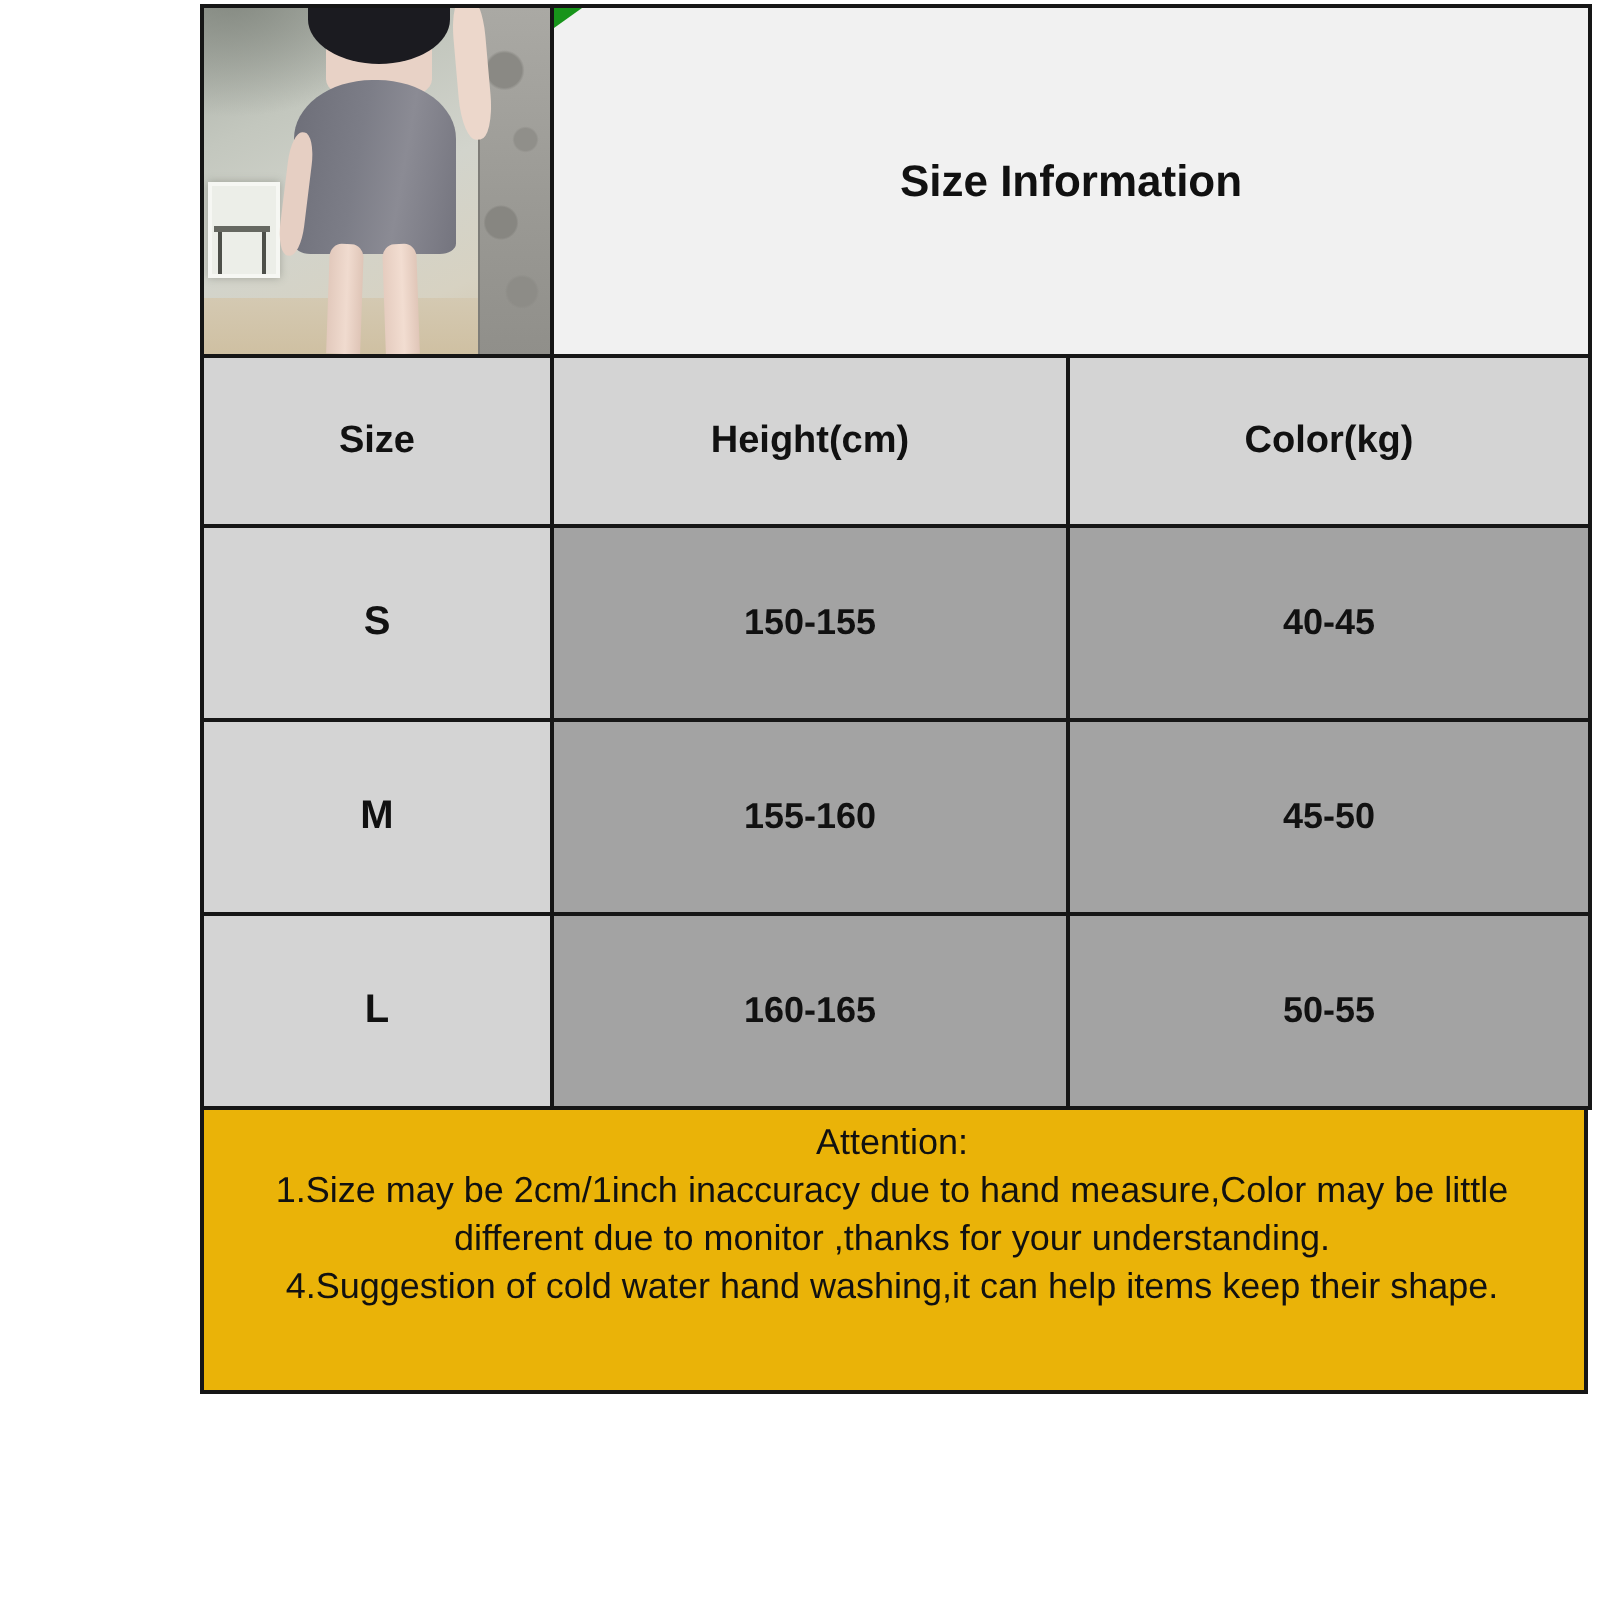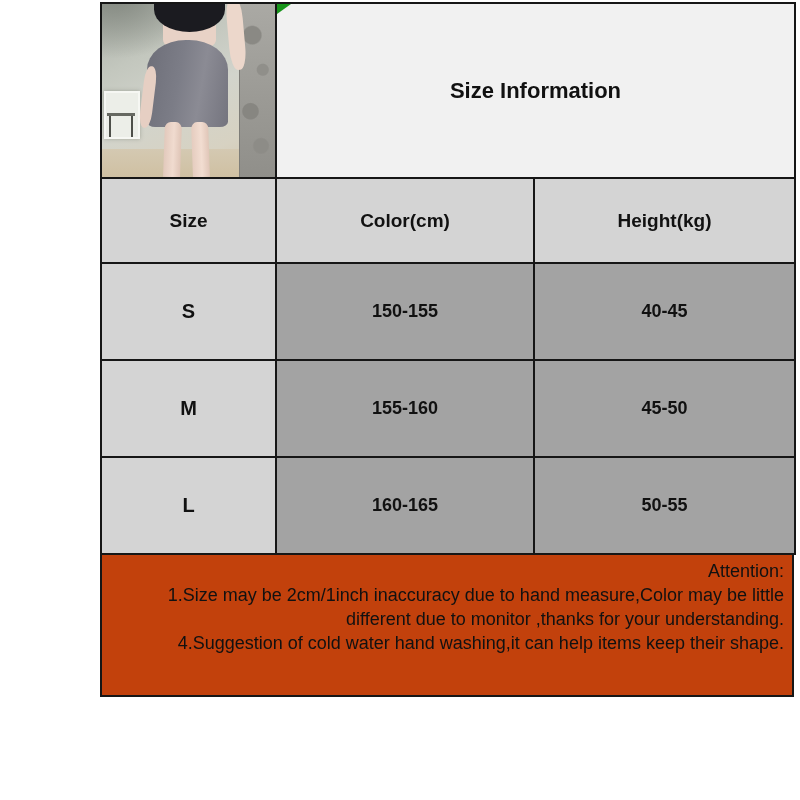"Color(cm)" td { text: Color -> Height }
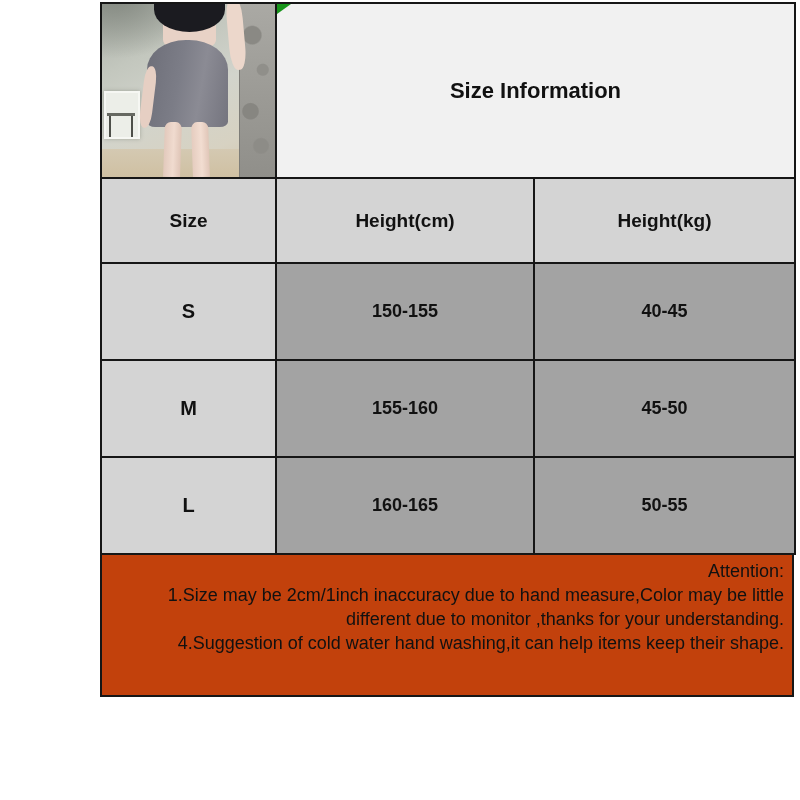"Height(kg)" td { text: Height -> Color }
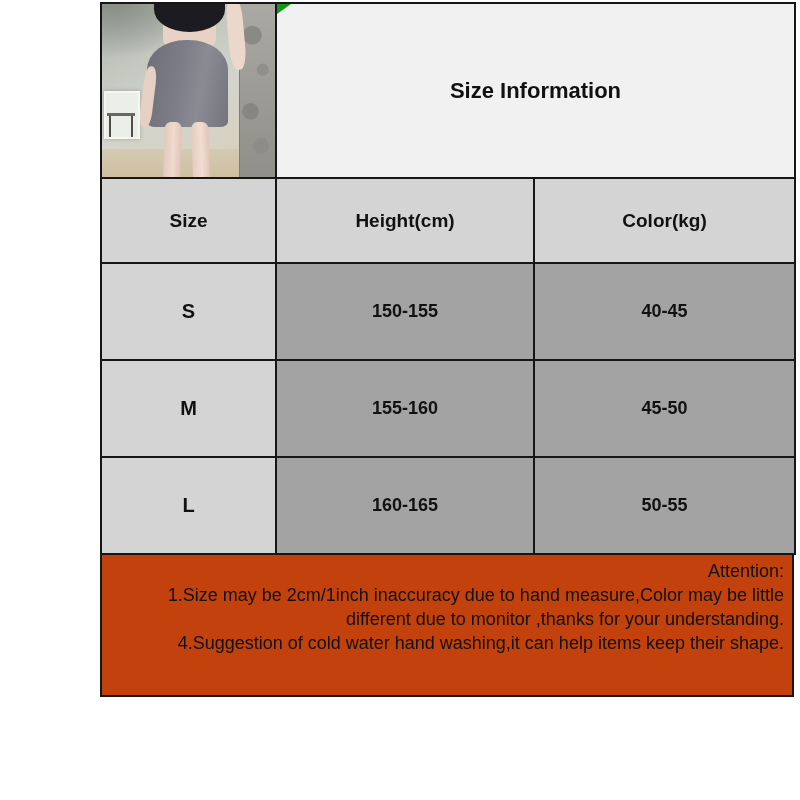"Attention:" .attention { background: #c2410c -> #eab308; text-align: right -> center }
